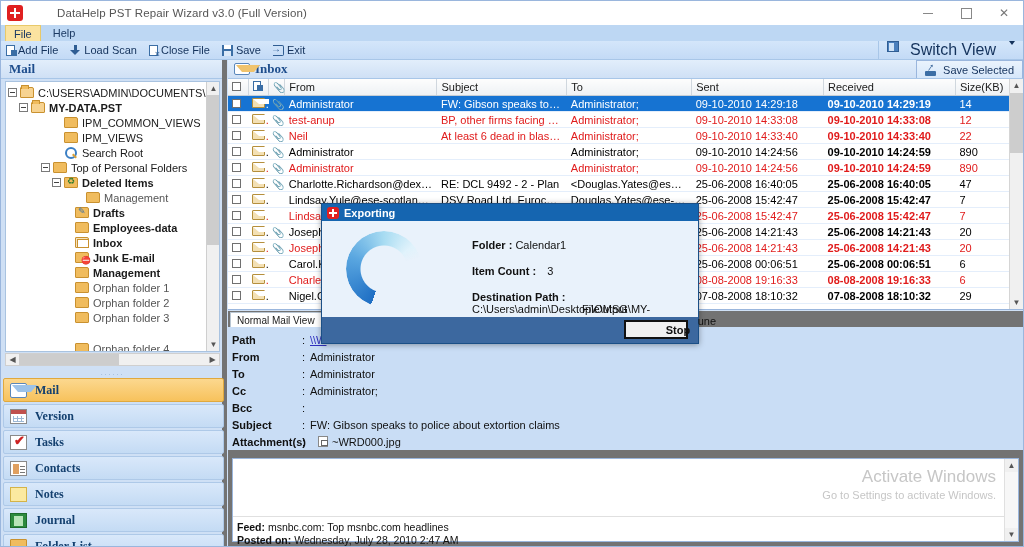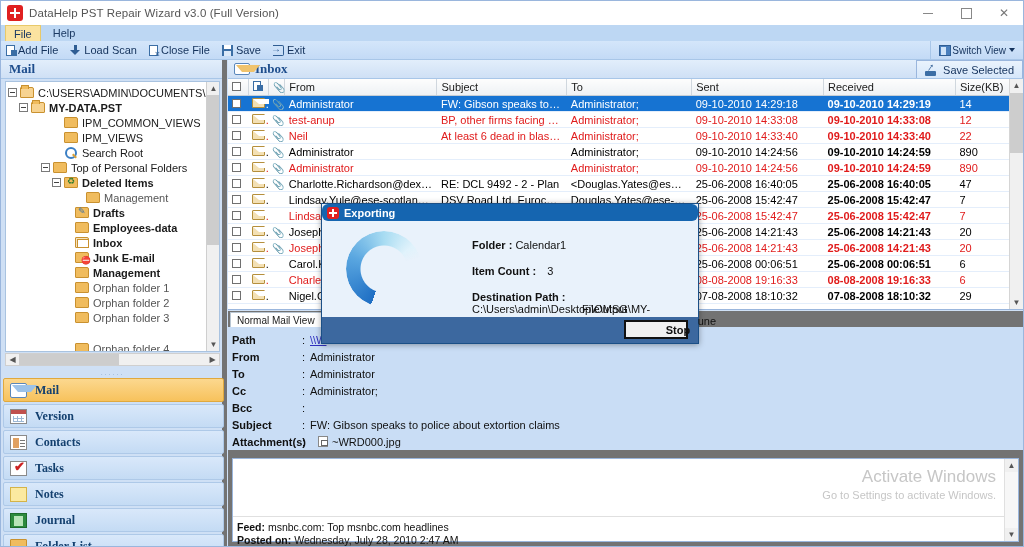"DataHelp PST Repair Wizard v3.0" .title-text { margin-left: none -> 28px }
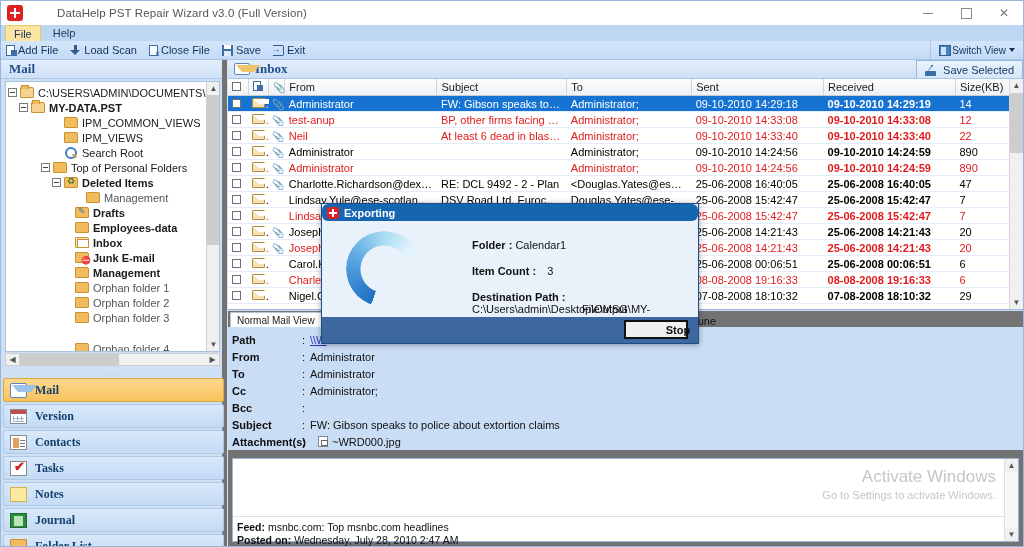"Switch View" .switchview { align-items: center -> flex-start; font-size: 10px -> 16px; gap: 1px -> 11px }
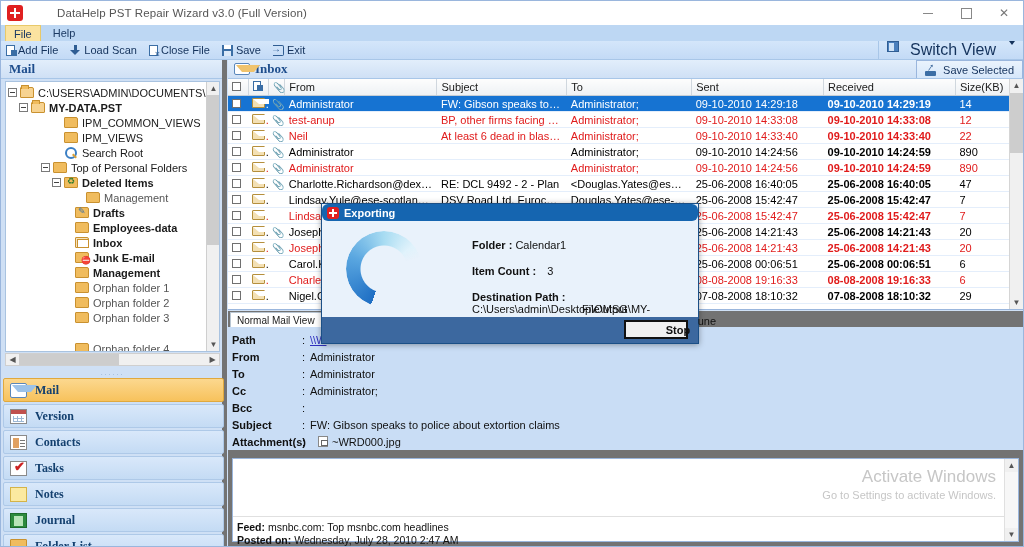"Exporting" .dlg-title { border-radius: 6px -> none }
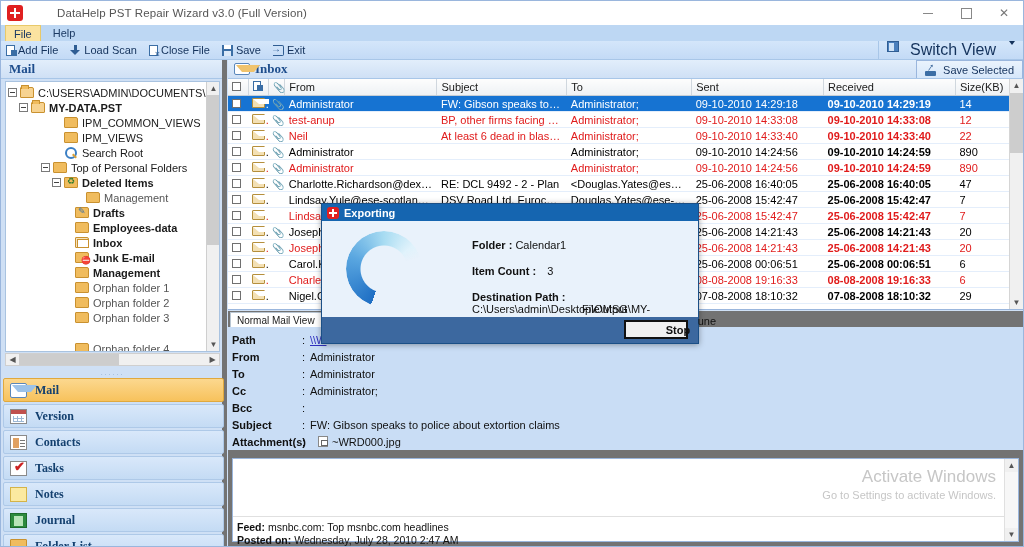"Contacts" div.nav-item { order: before "Tasks" -> after "Tasks" }
